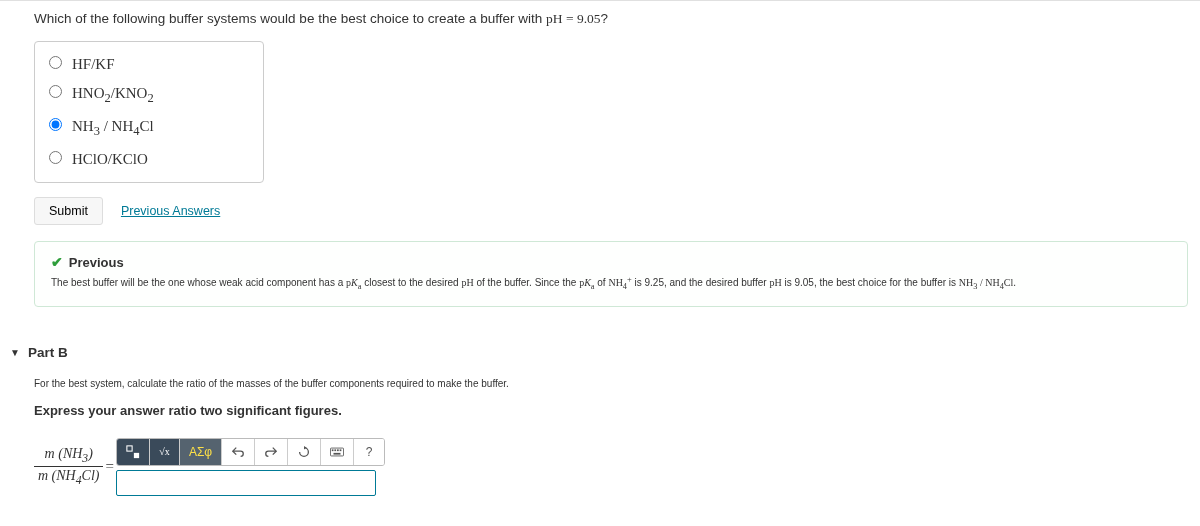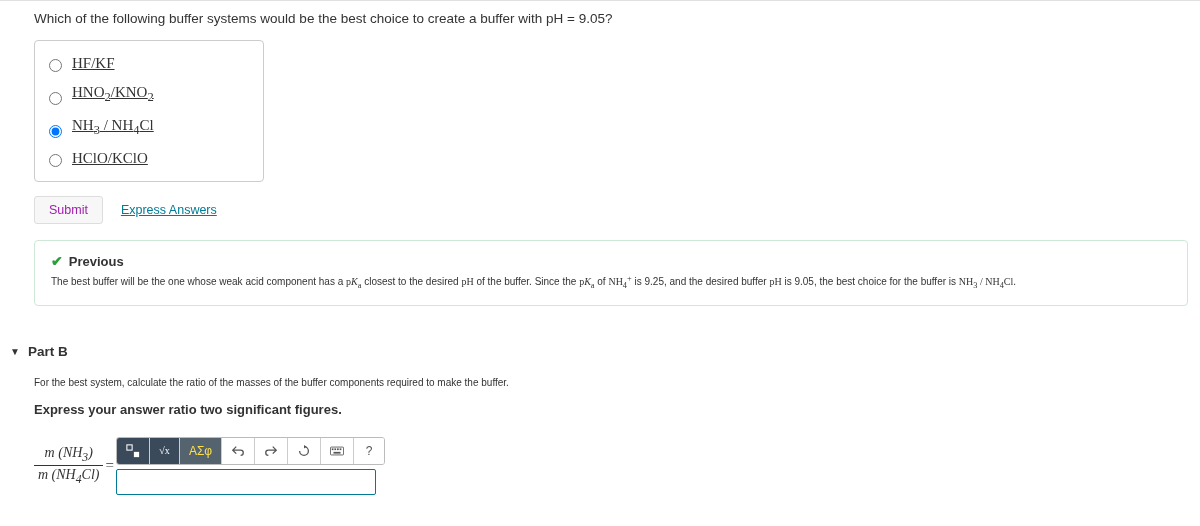"pH = 9.05" .question-text .math { font-family: Liberation Sans, sans-serif -> Liberation Serif, serif }
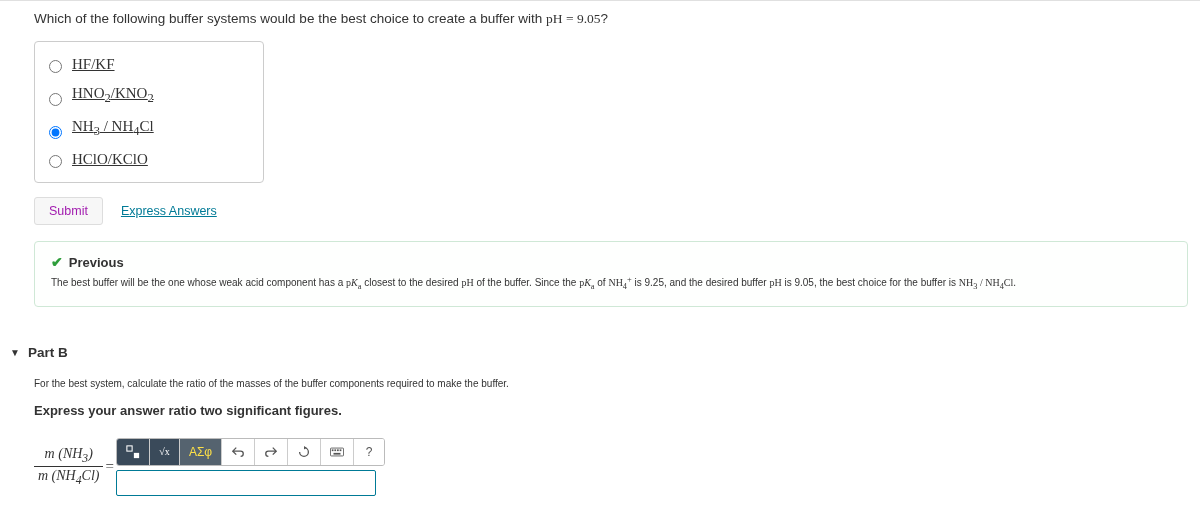"HF/KF" .choice { align-items: flex-end -> flex-start; text-decoration: underline -> none }
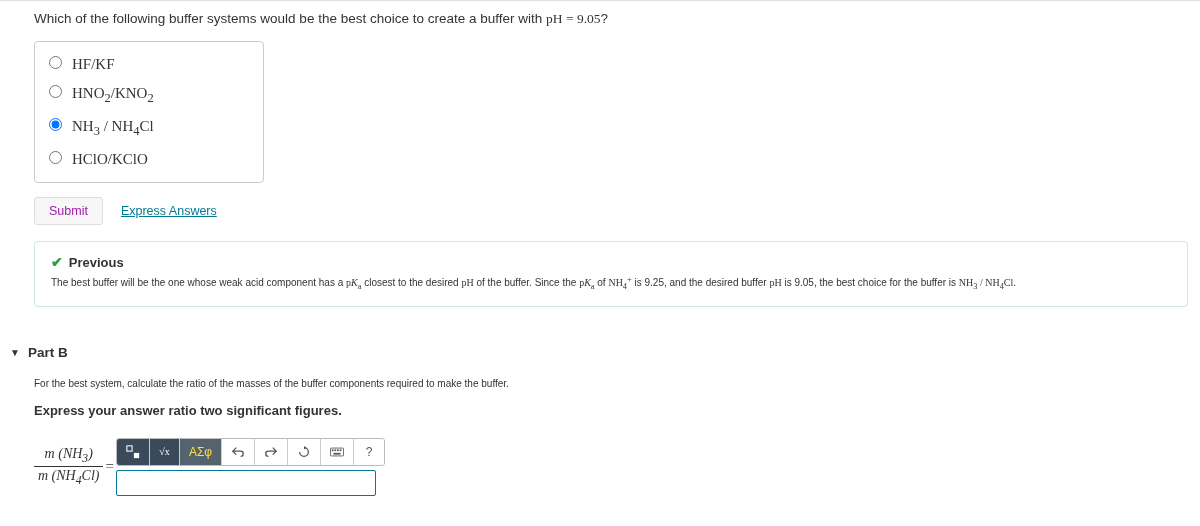"Submit" .submit-btn { color: #a21caf -> #000000 }
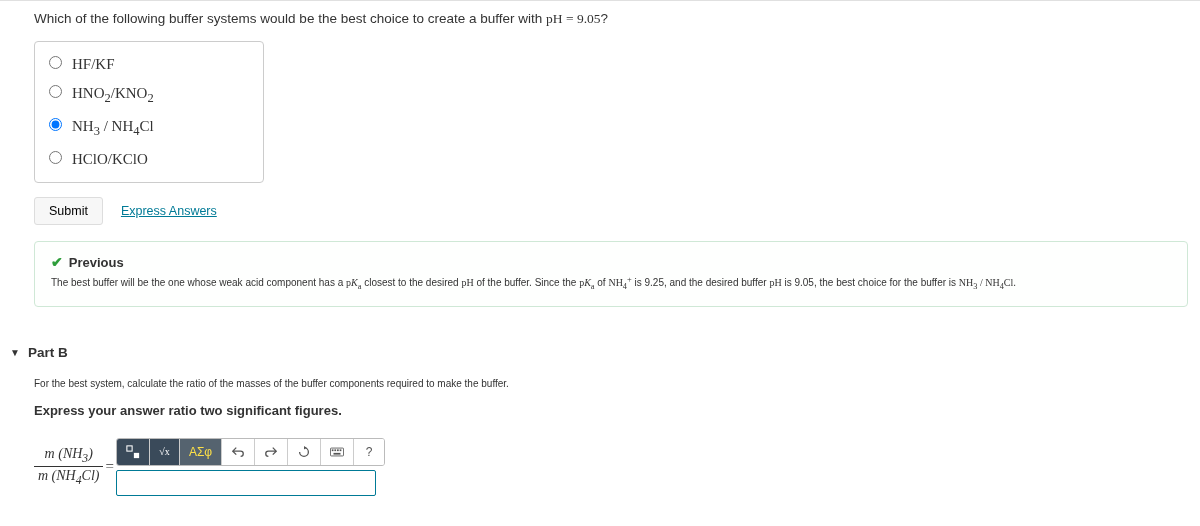"Express Answers" a.prev-link { text: Express -> Previous }
